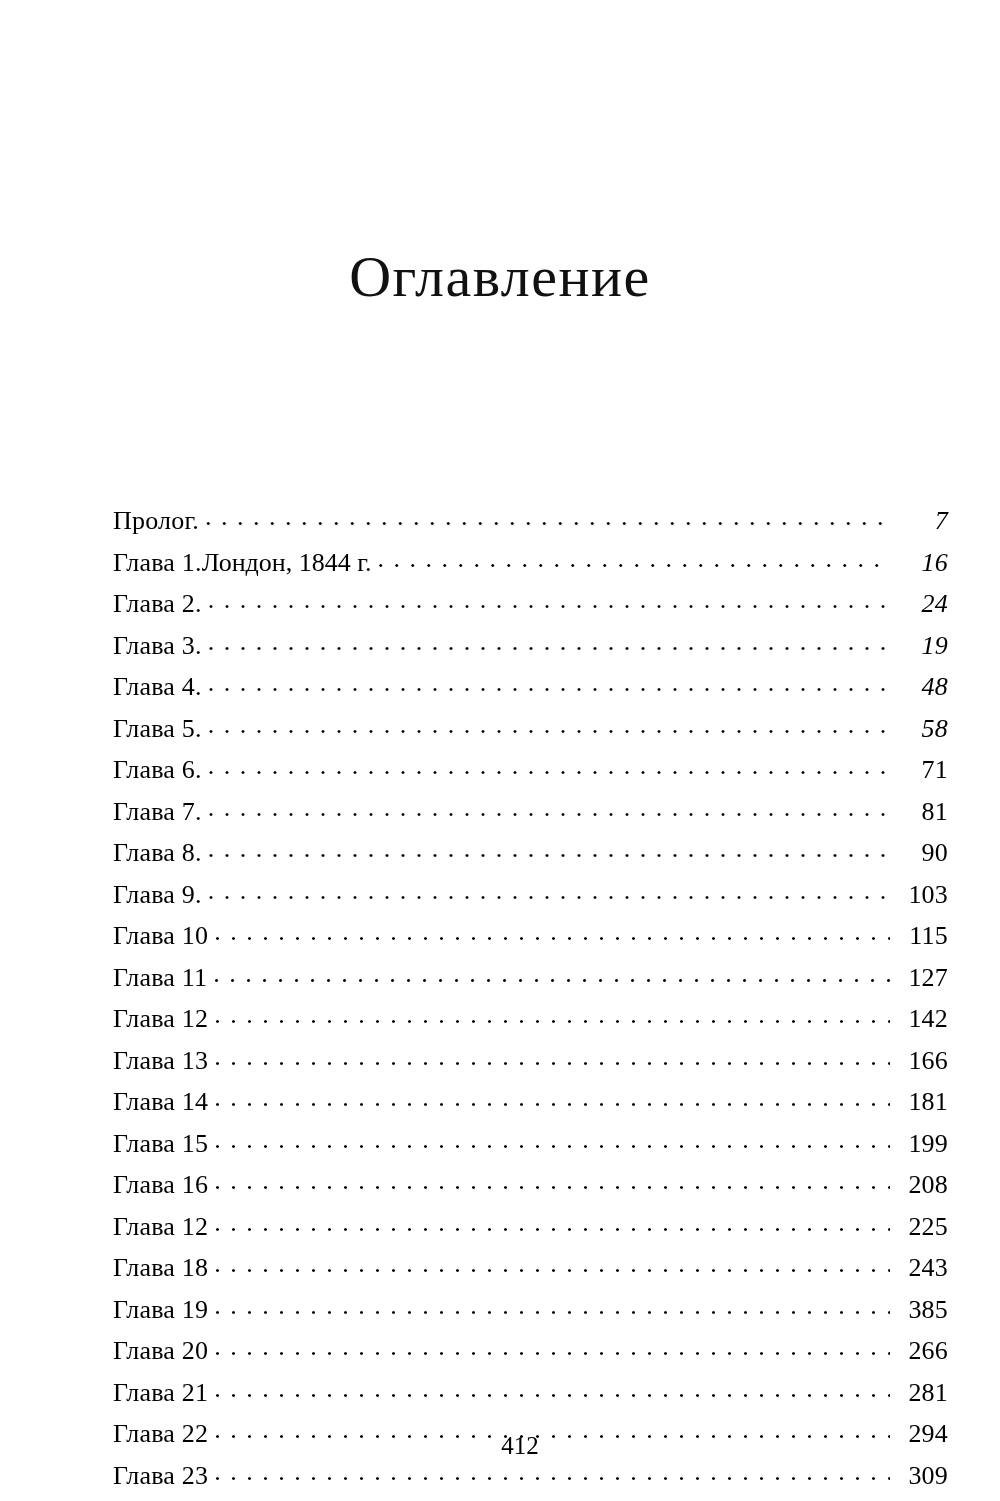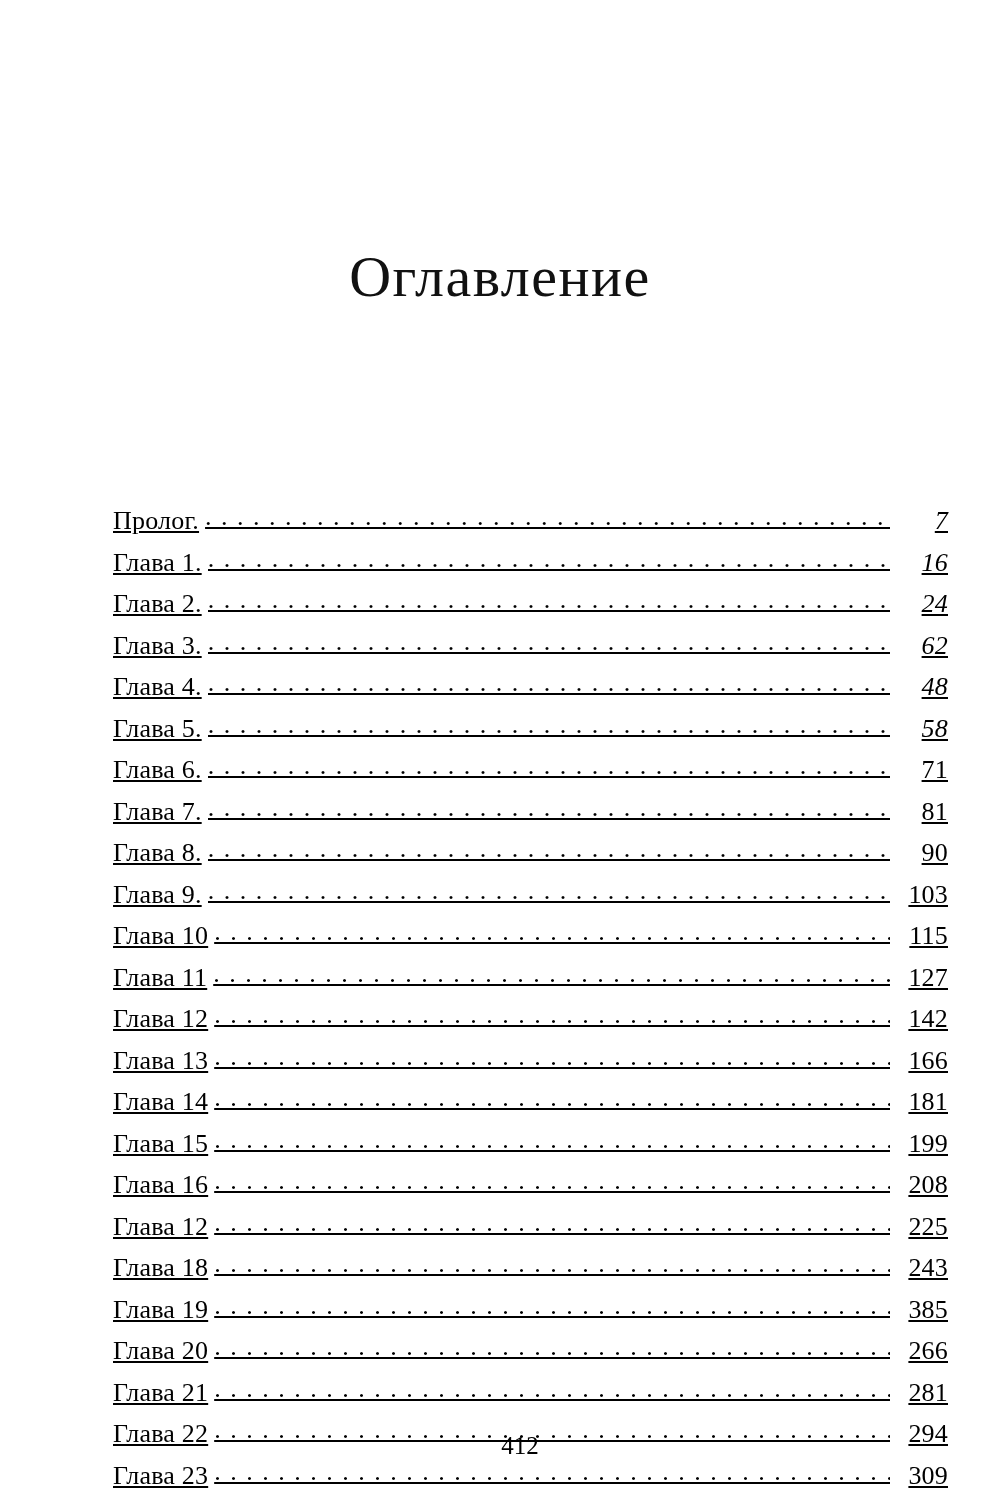"Пролог." .toc-row { text-decoration: underline -> none }
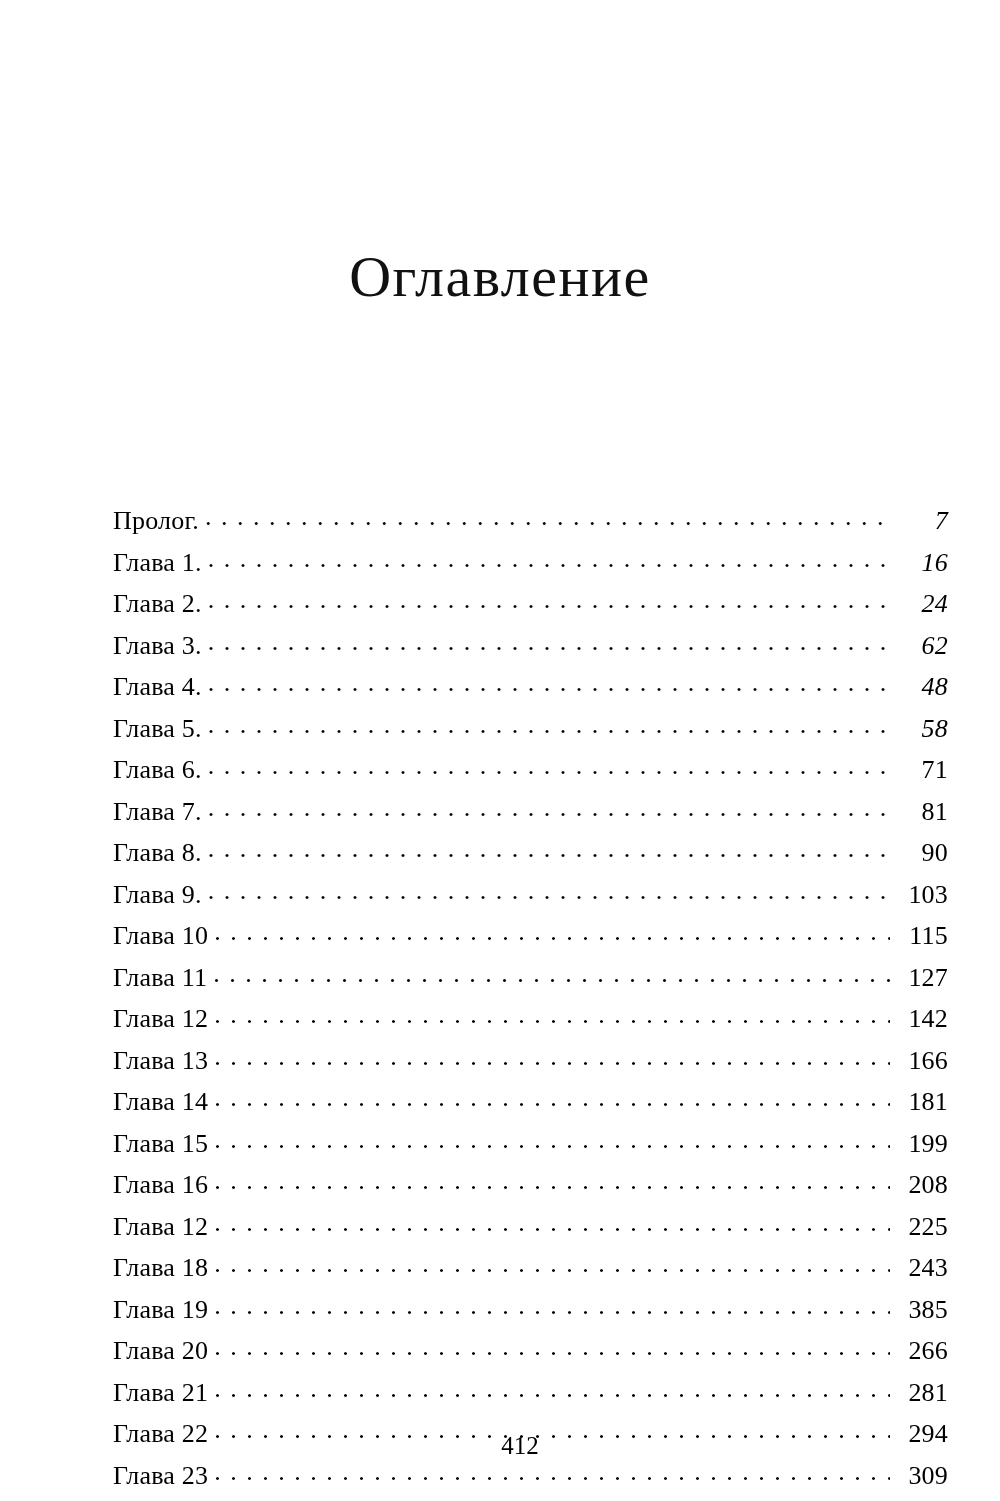"Лондон, 1844 г." span.sub { html: none -> <span> Лондон, 1844 г.</span> }
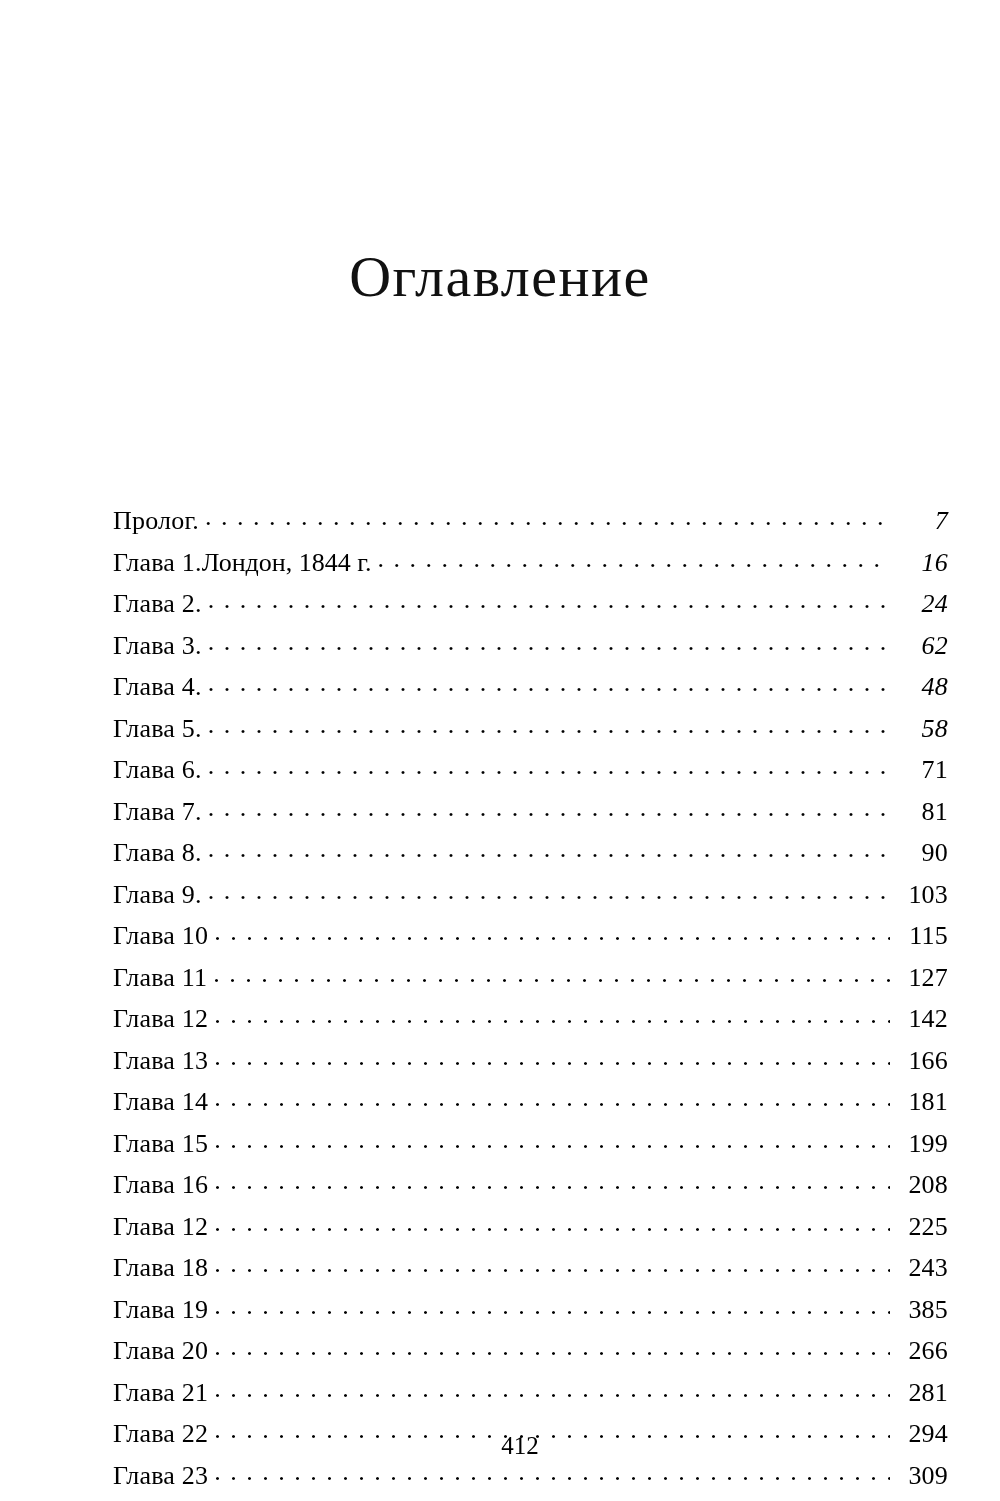"62" span.toc-page { text: 62 -> 19 }
